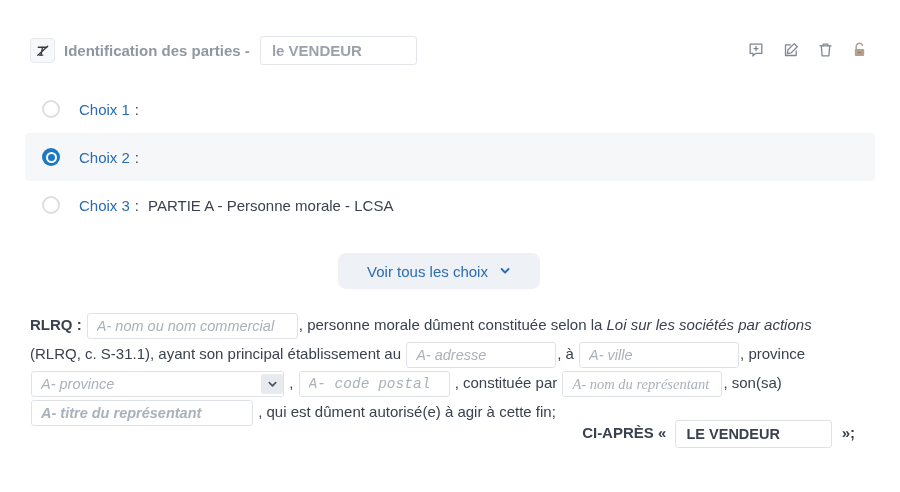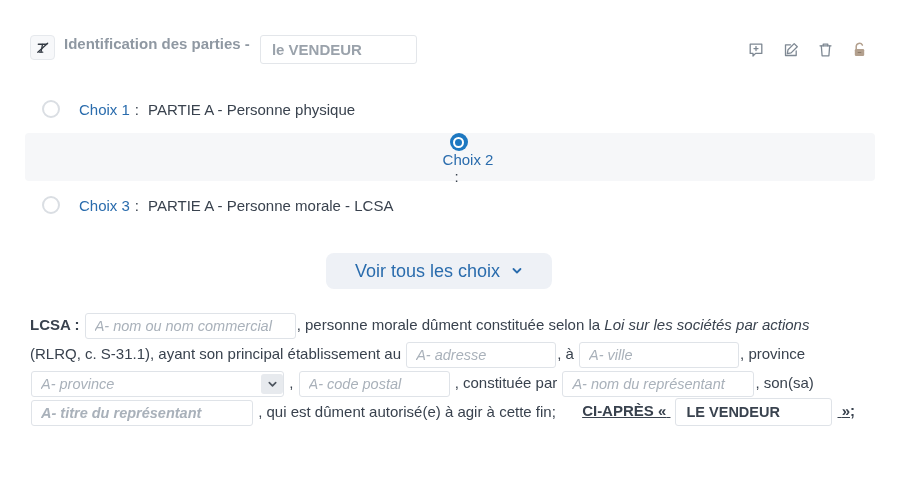"Identification des parties -" .section-header { align-items: none -> center }
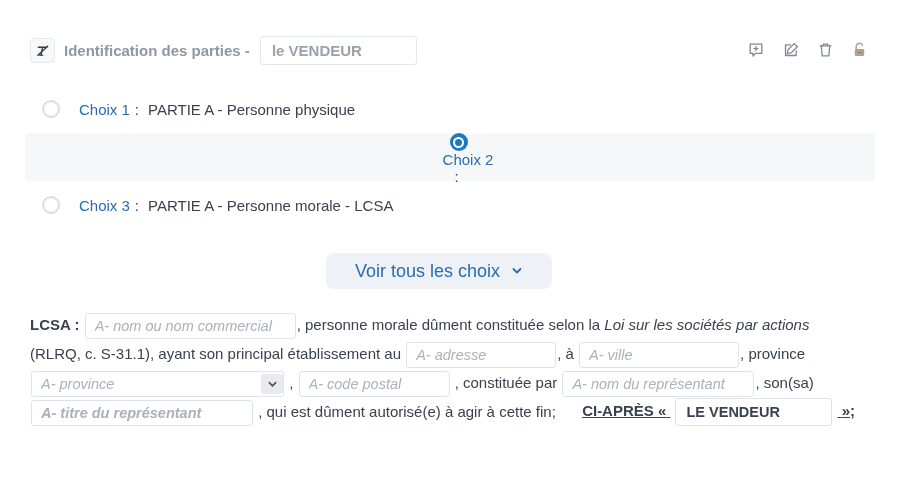"PARTIE A - Personne physique" span.choice-text { html: <span>PARTIE A - Personne physique</span> -> none }
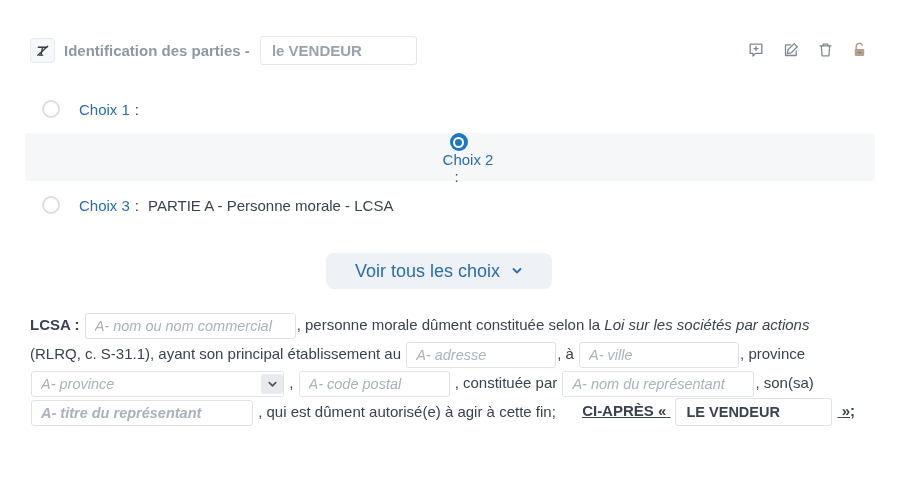"Choix 2" .choice-row.selected { flex-direction: column -> none }
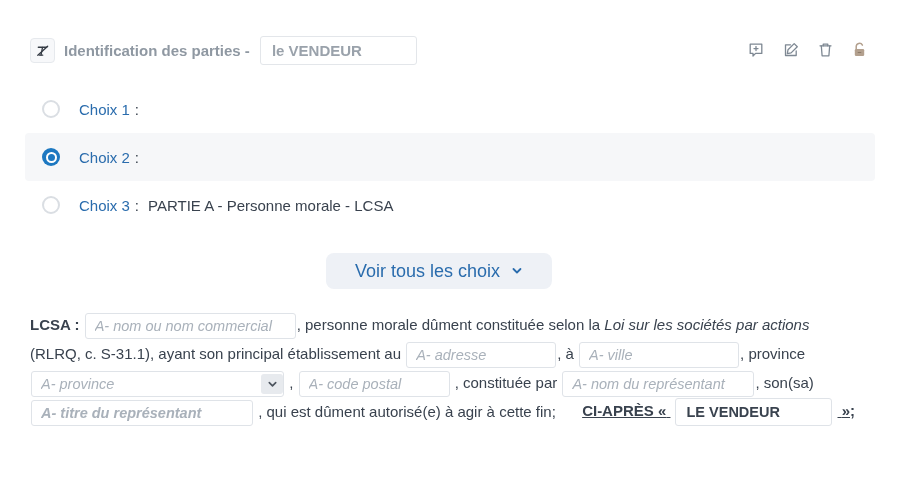"Voir tous les choix" .show-all-btn { font-size: 18px -> 15px }
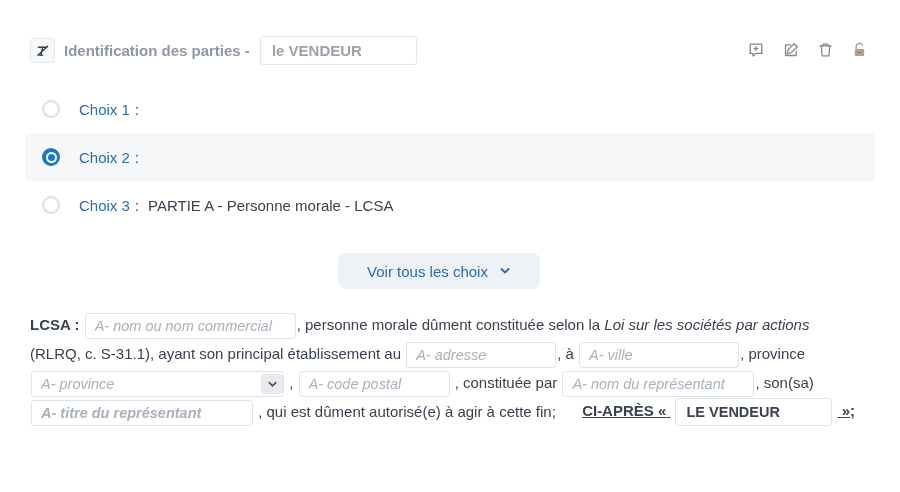"LCSA :" b { text: LCSA -> RLRQ }
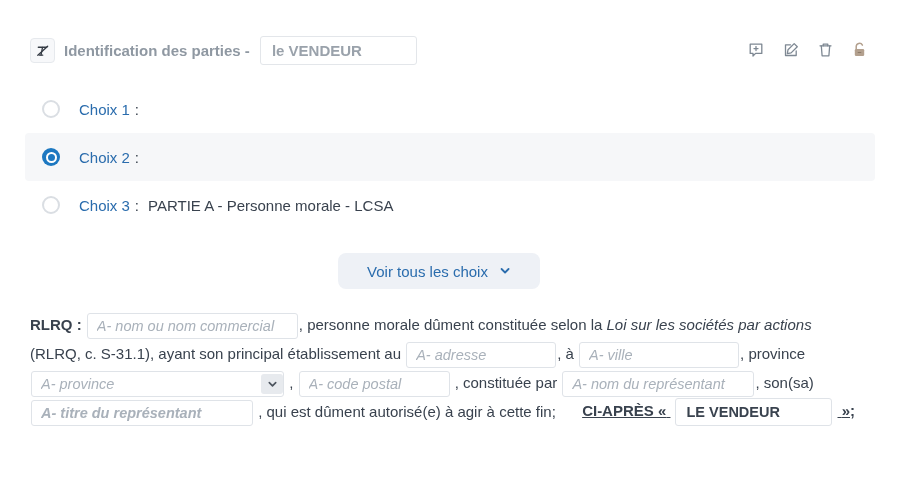"A- code postal" .fld-code { font-family: none -> Liberation Mono, monospace }
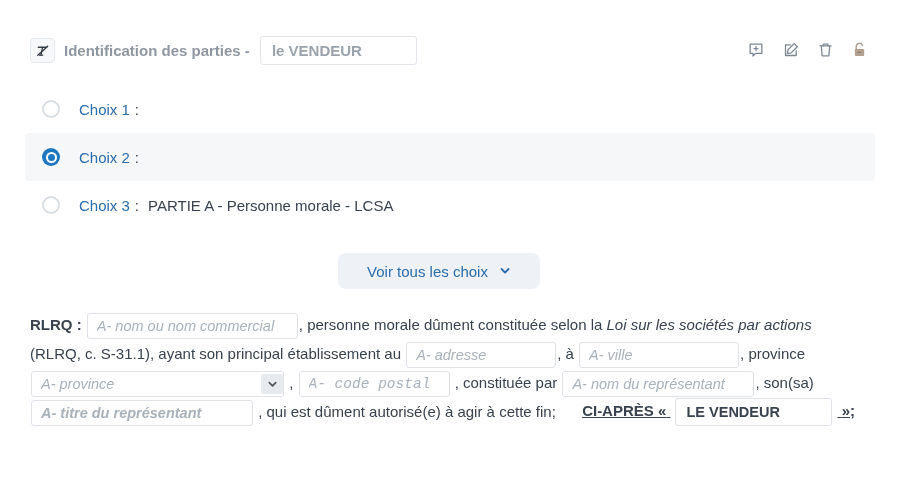"A- nom du représentant" .fld-nomrep { font-family: none -> Liberation Serif, serif; width: 192px -> 160px }
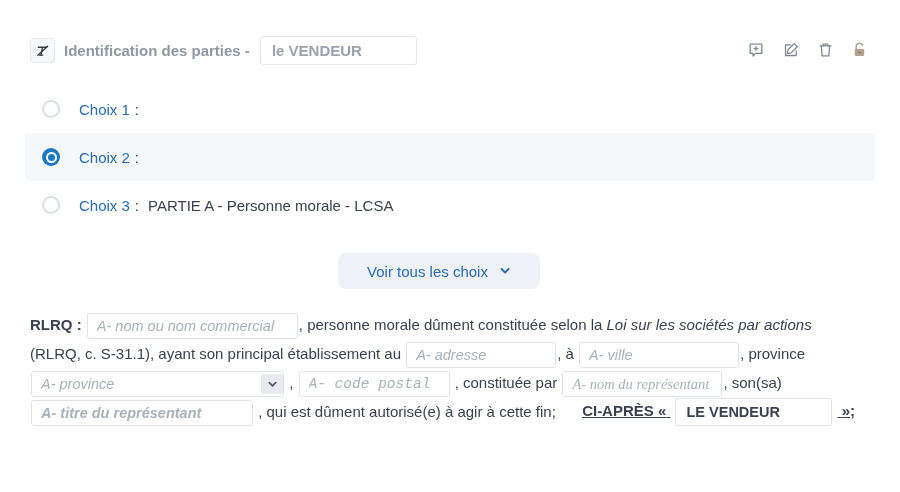"CI-APRÈS « LE VENDEUR »;" .ciapres { text-decoration: underline -> none; top: 398px -> 420px }
